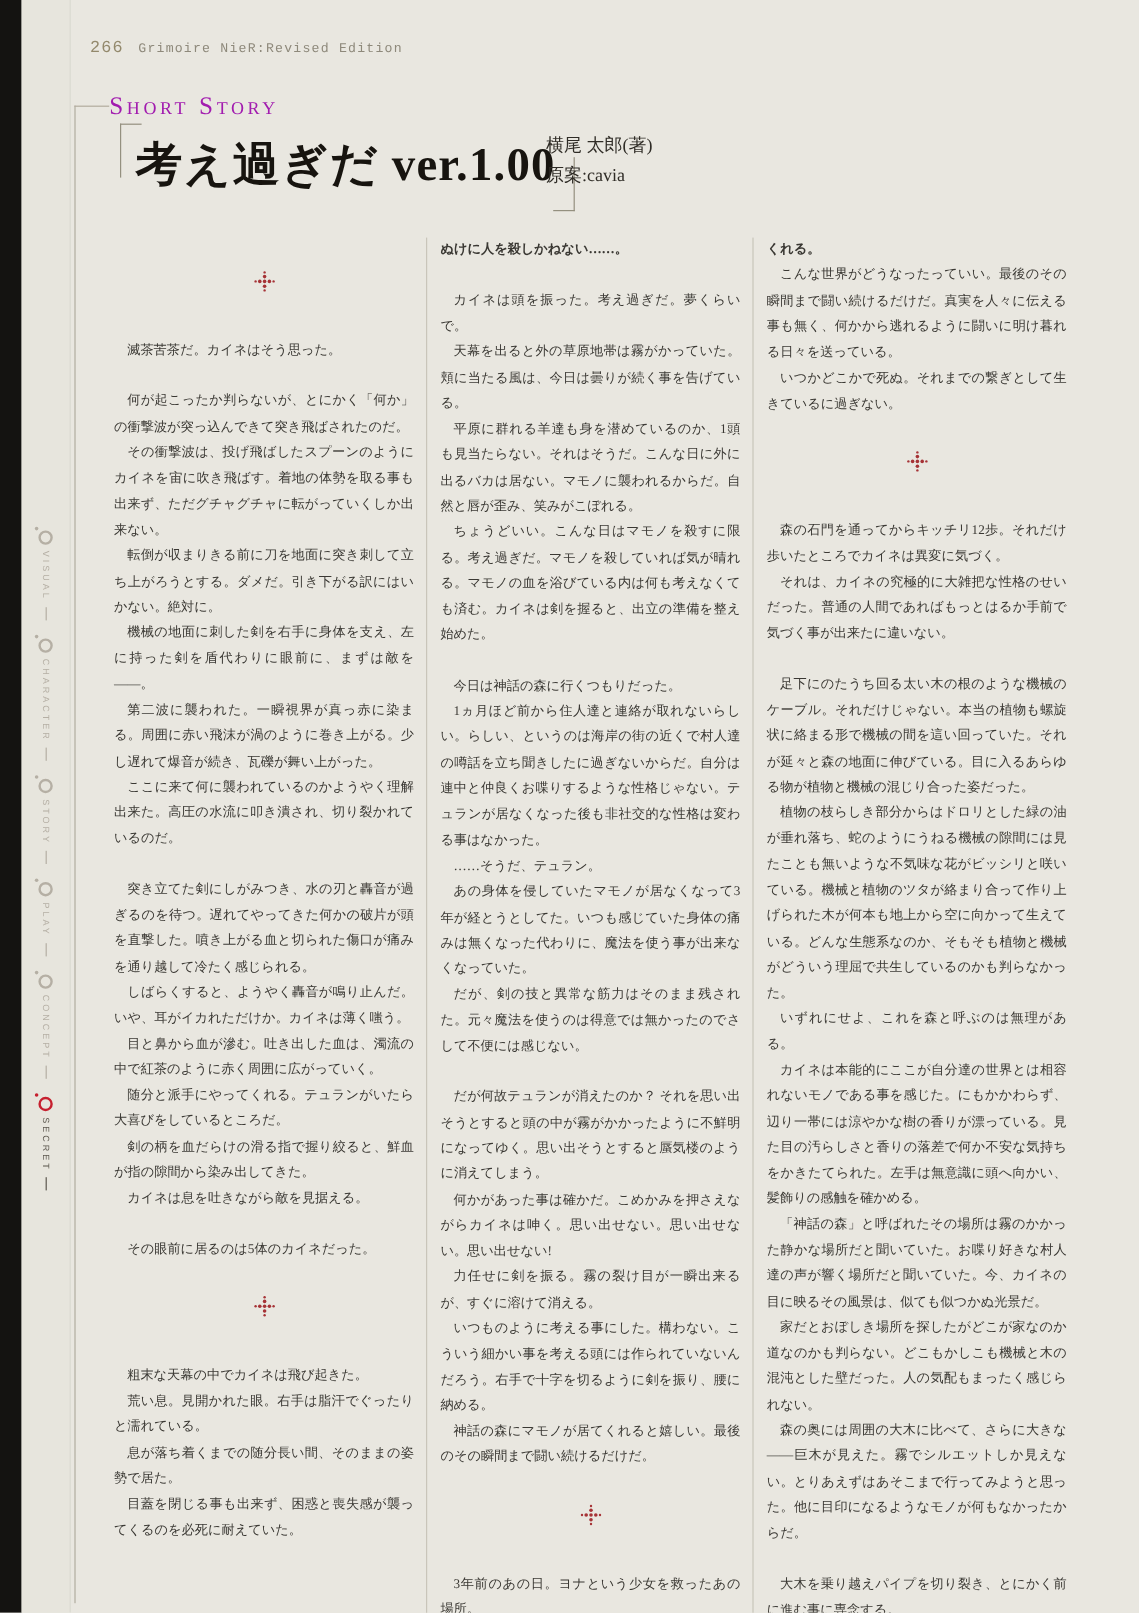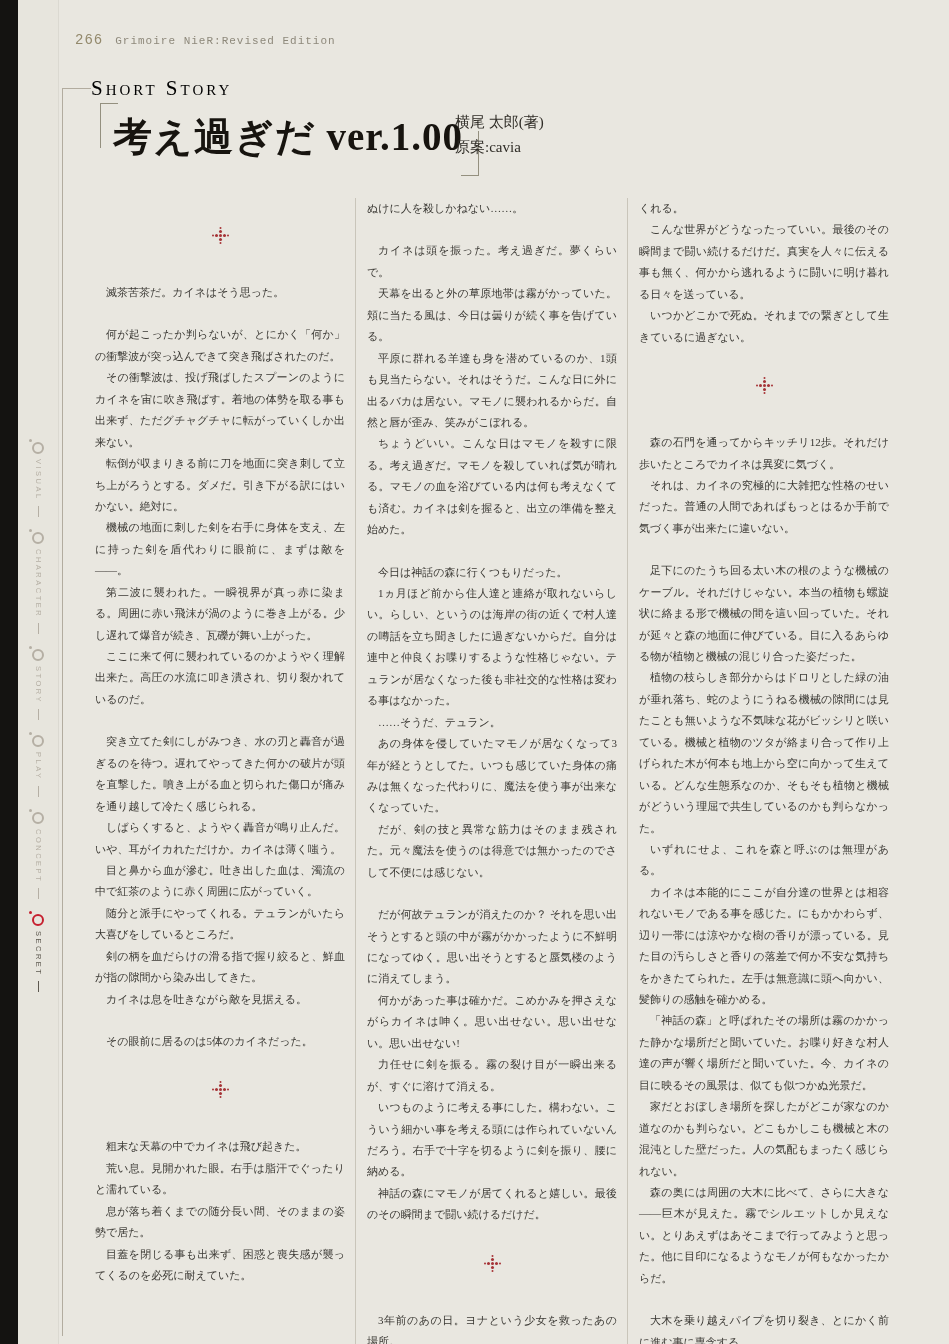"Short Story" .kicker { color: #000000 -> #a21caf }
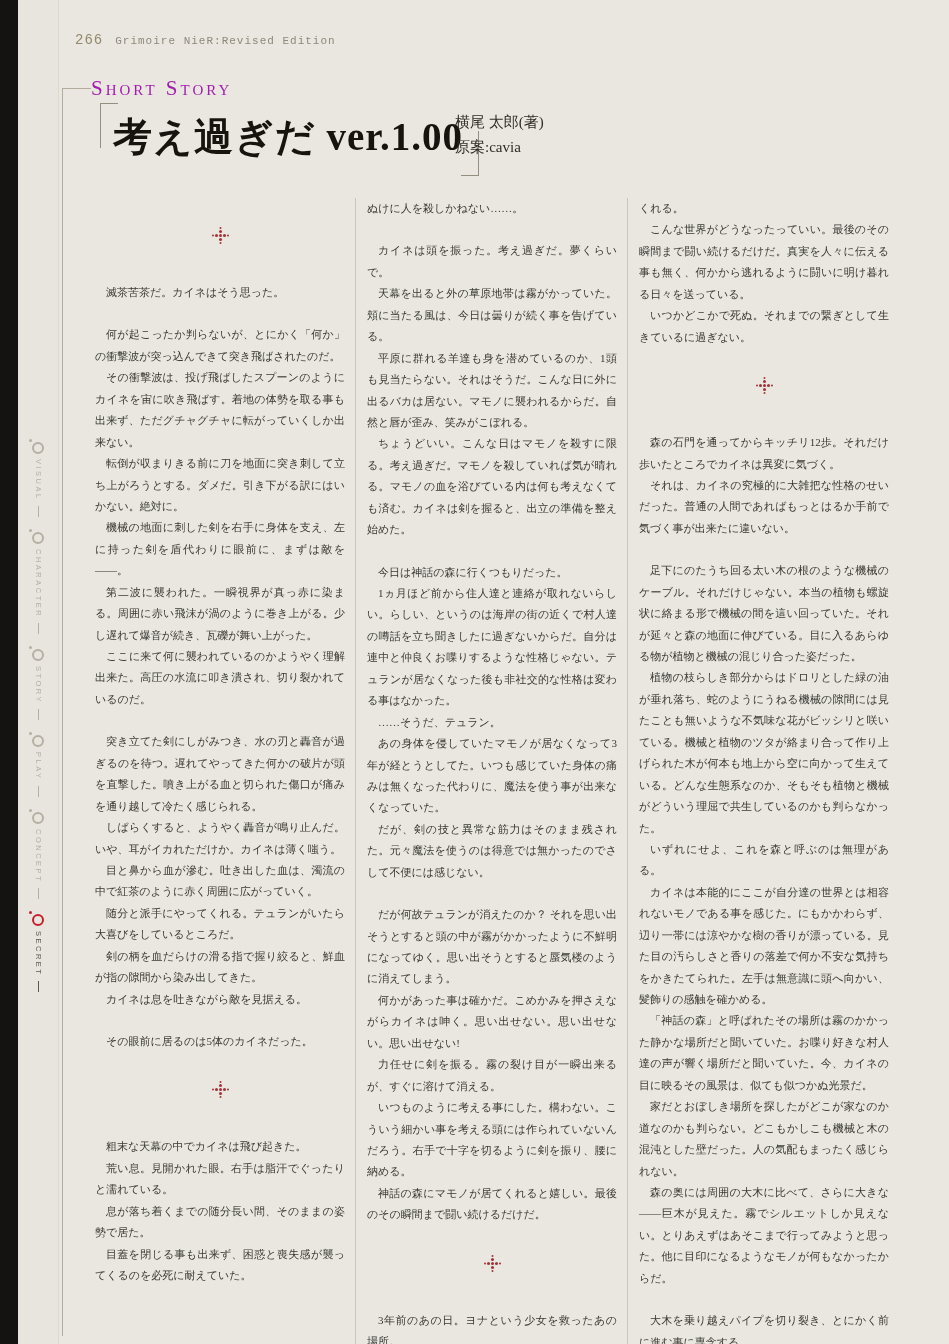"ぬけに人を殺しかねない……。" .para.noindent { font-weight: none -> bold }
